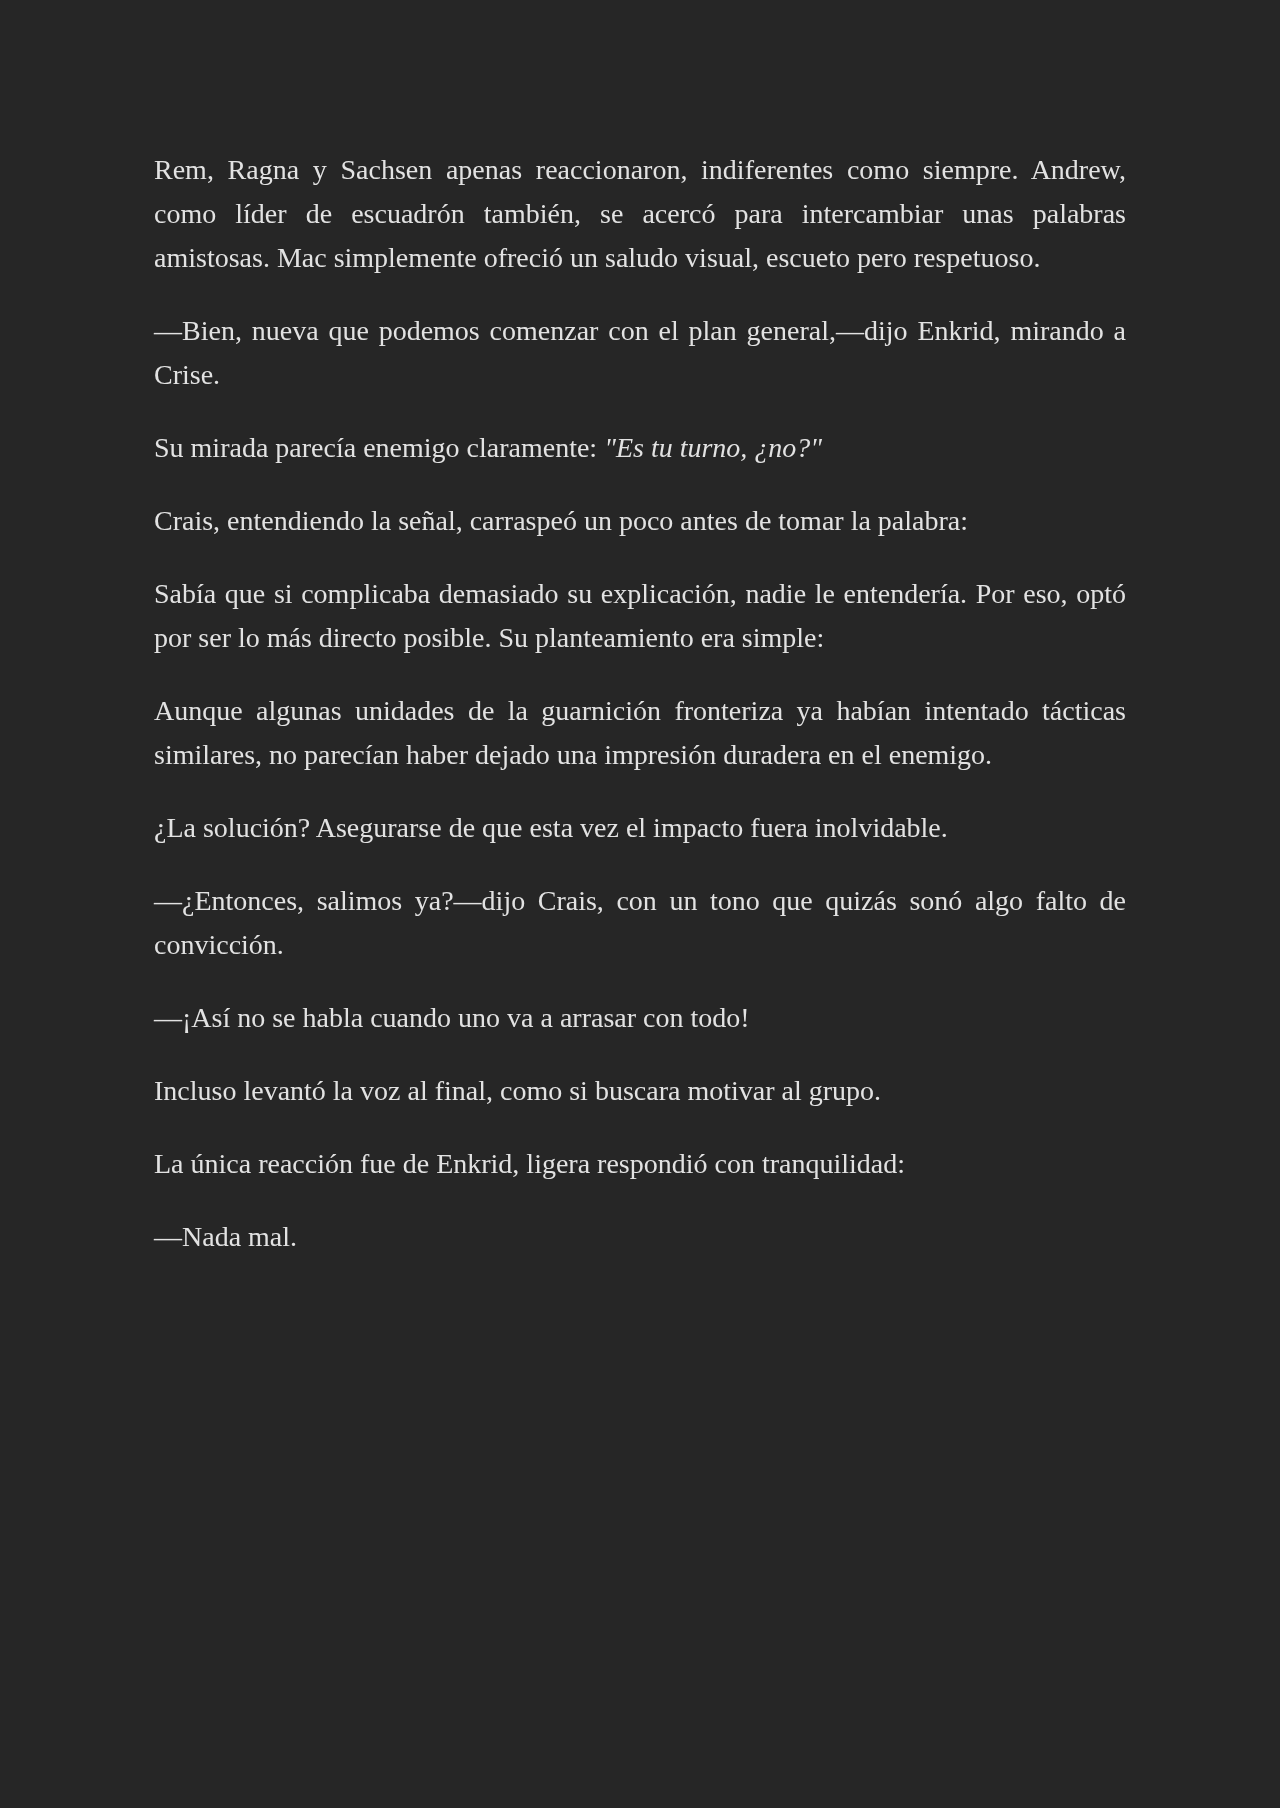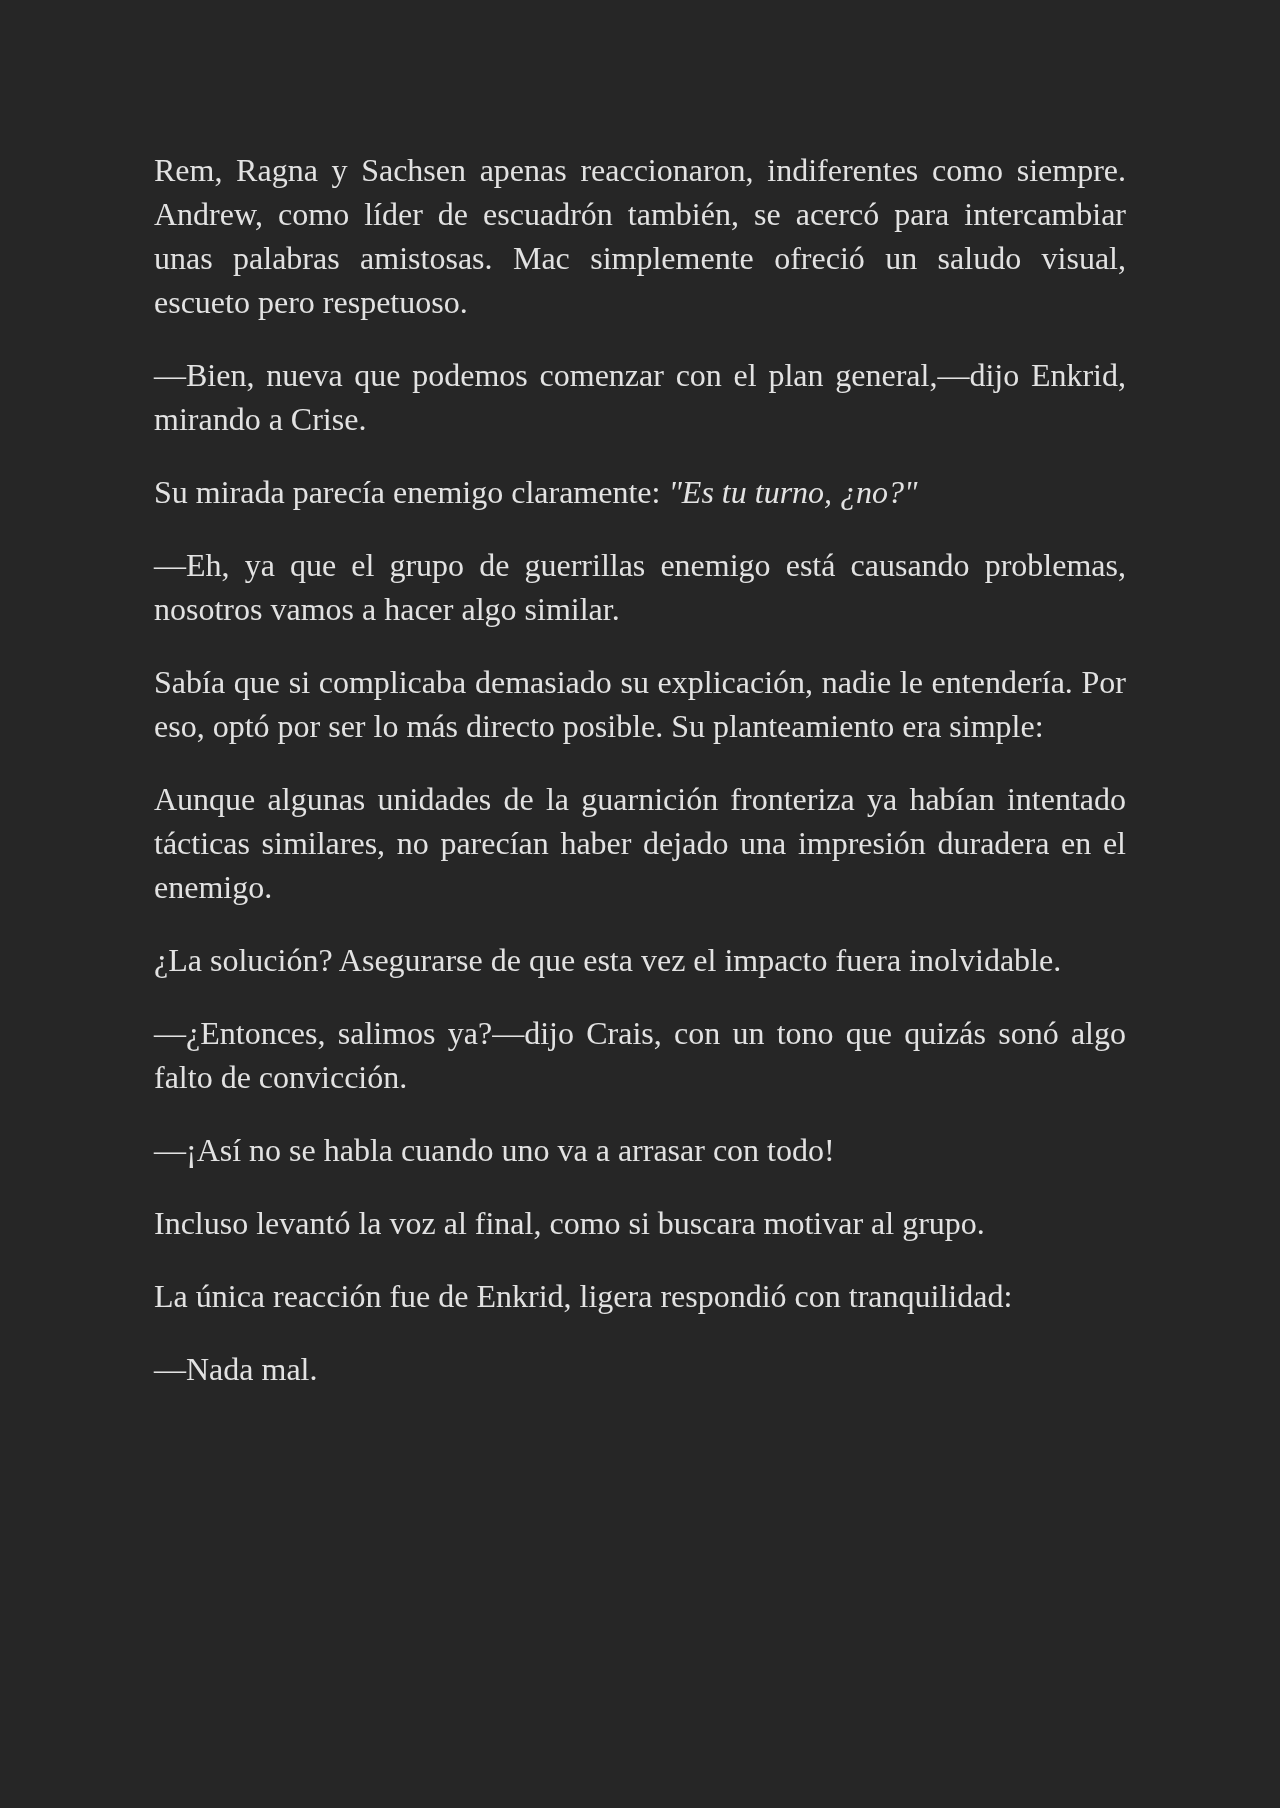"Rem, Ragna y Sachsen apenas" .reader-page p { font-size: 32px -> 28px }
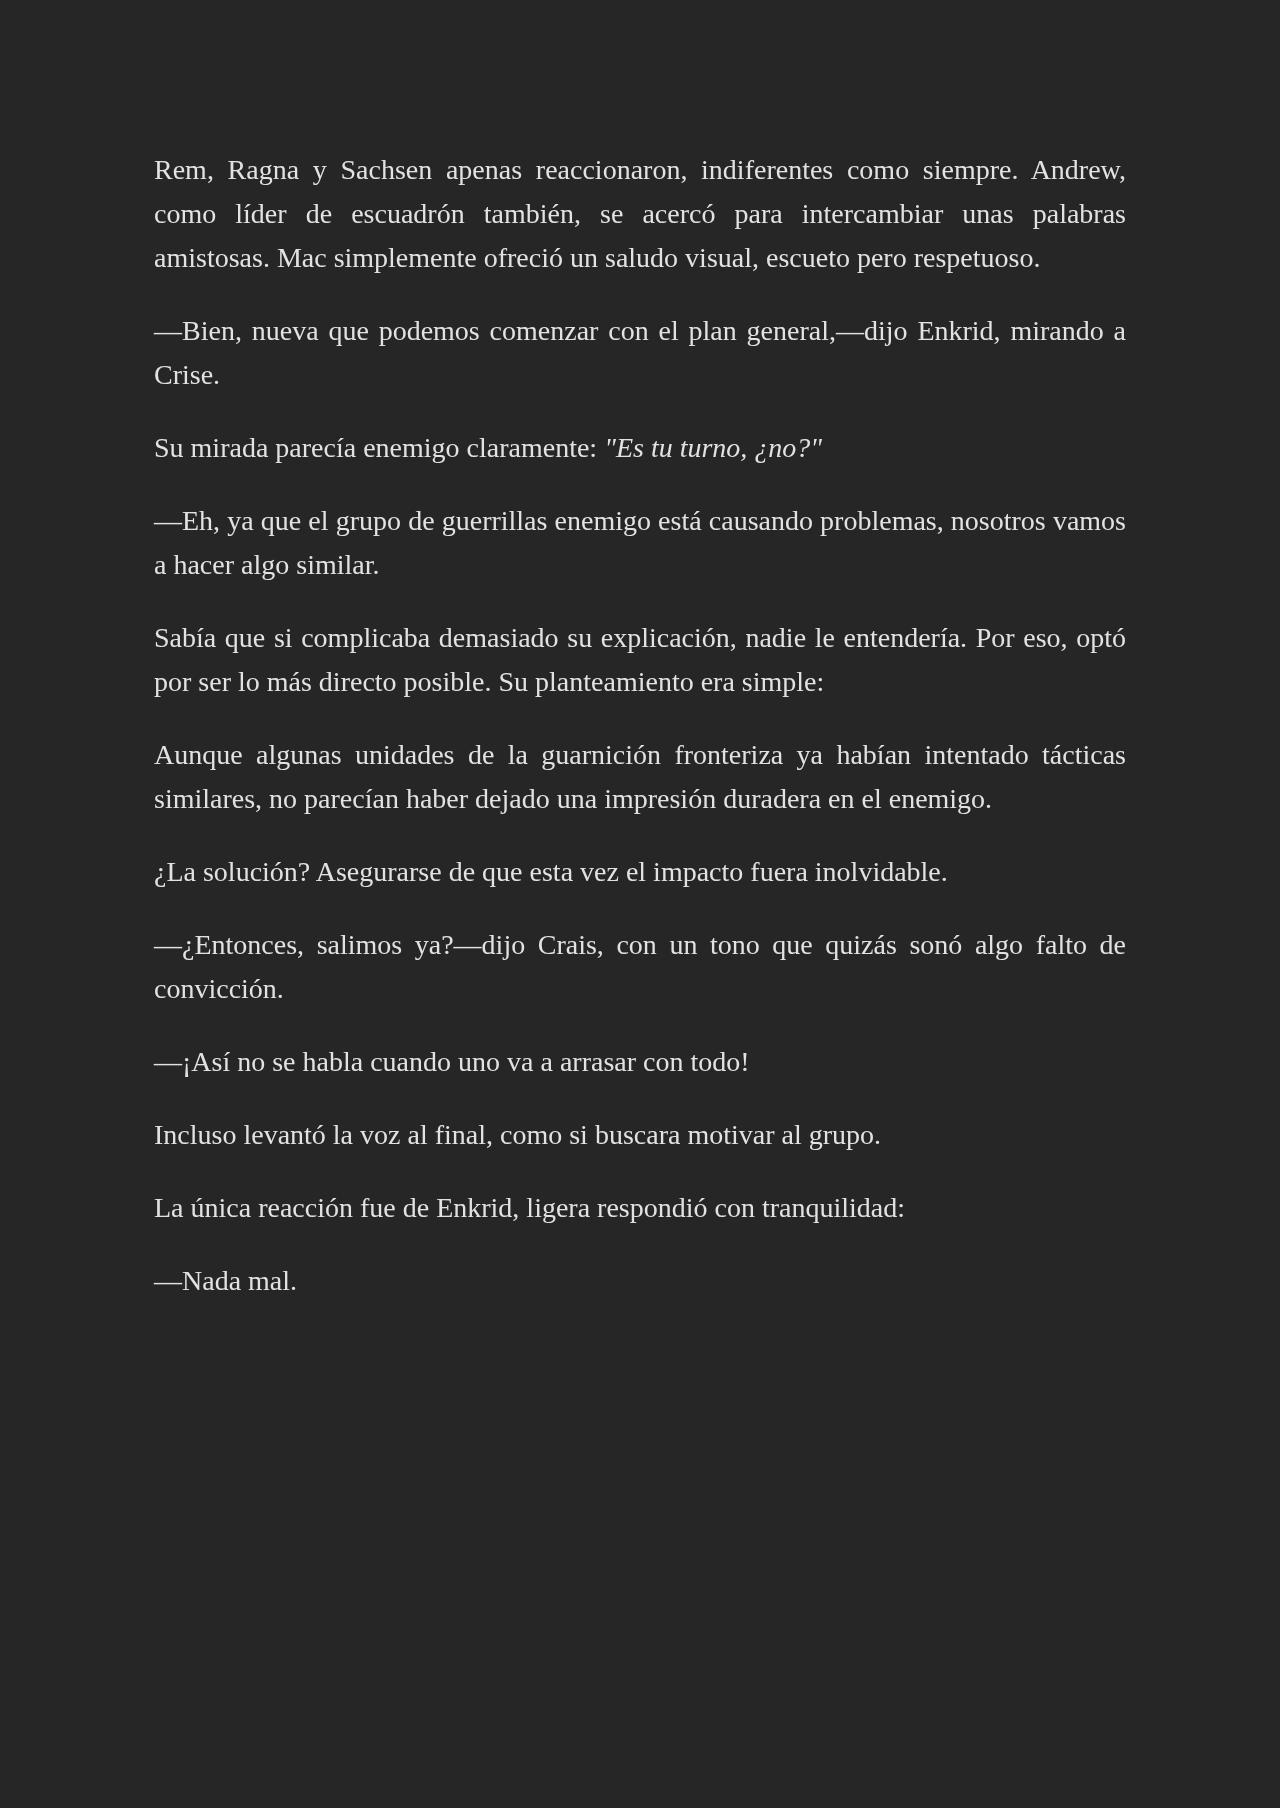"Crais, entendiendo la señal, carraspeó" p { html: none -> <p><span>Crais, entendiendo la señal, carraspeó un poco antes de tomar la palabra:</span></p> }
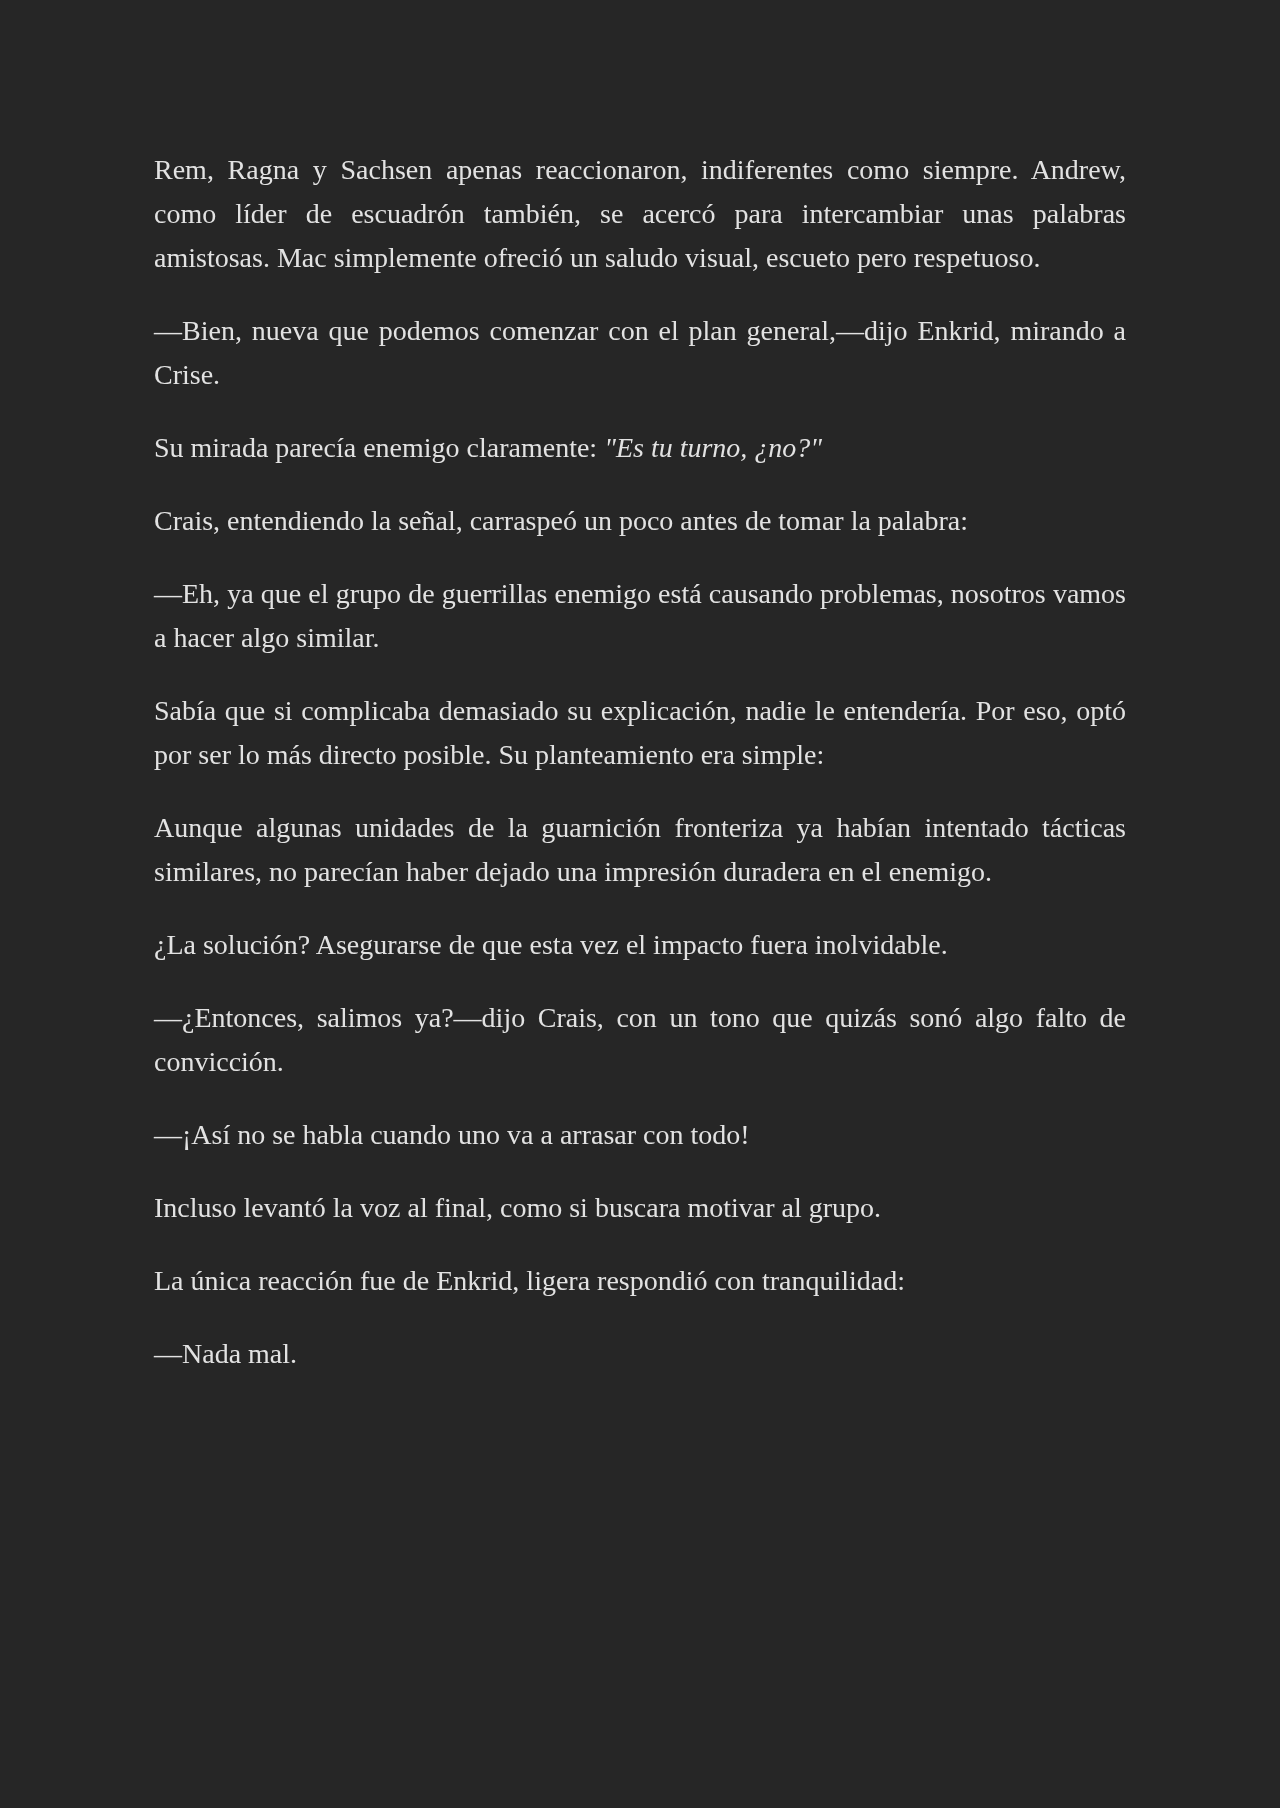"—Eh, ya que el grupo" p { html: <p><span>—Eh, ya que el grupo de guerrillas enemigo está causando problemas, nosotros vamos a hacer algo similar.</span></p> -> none }
